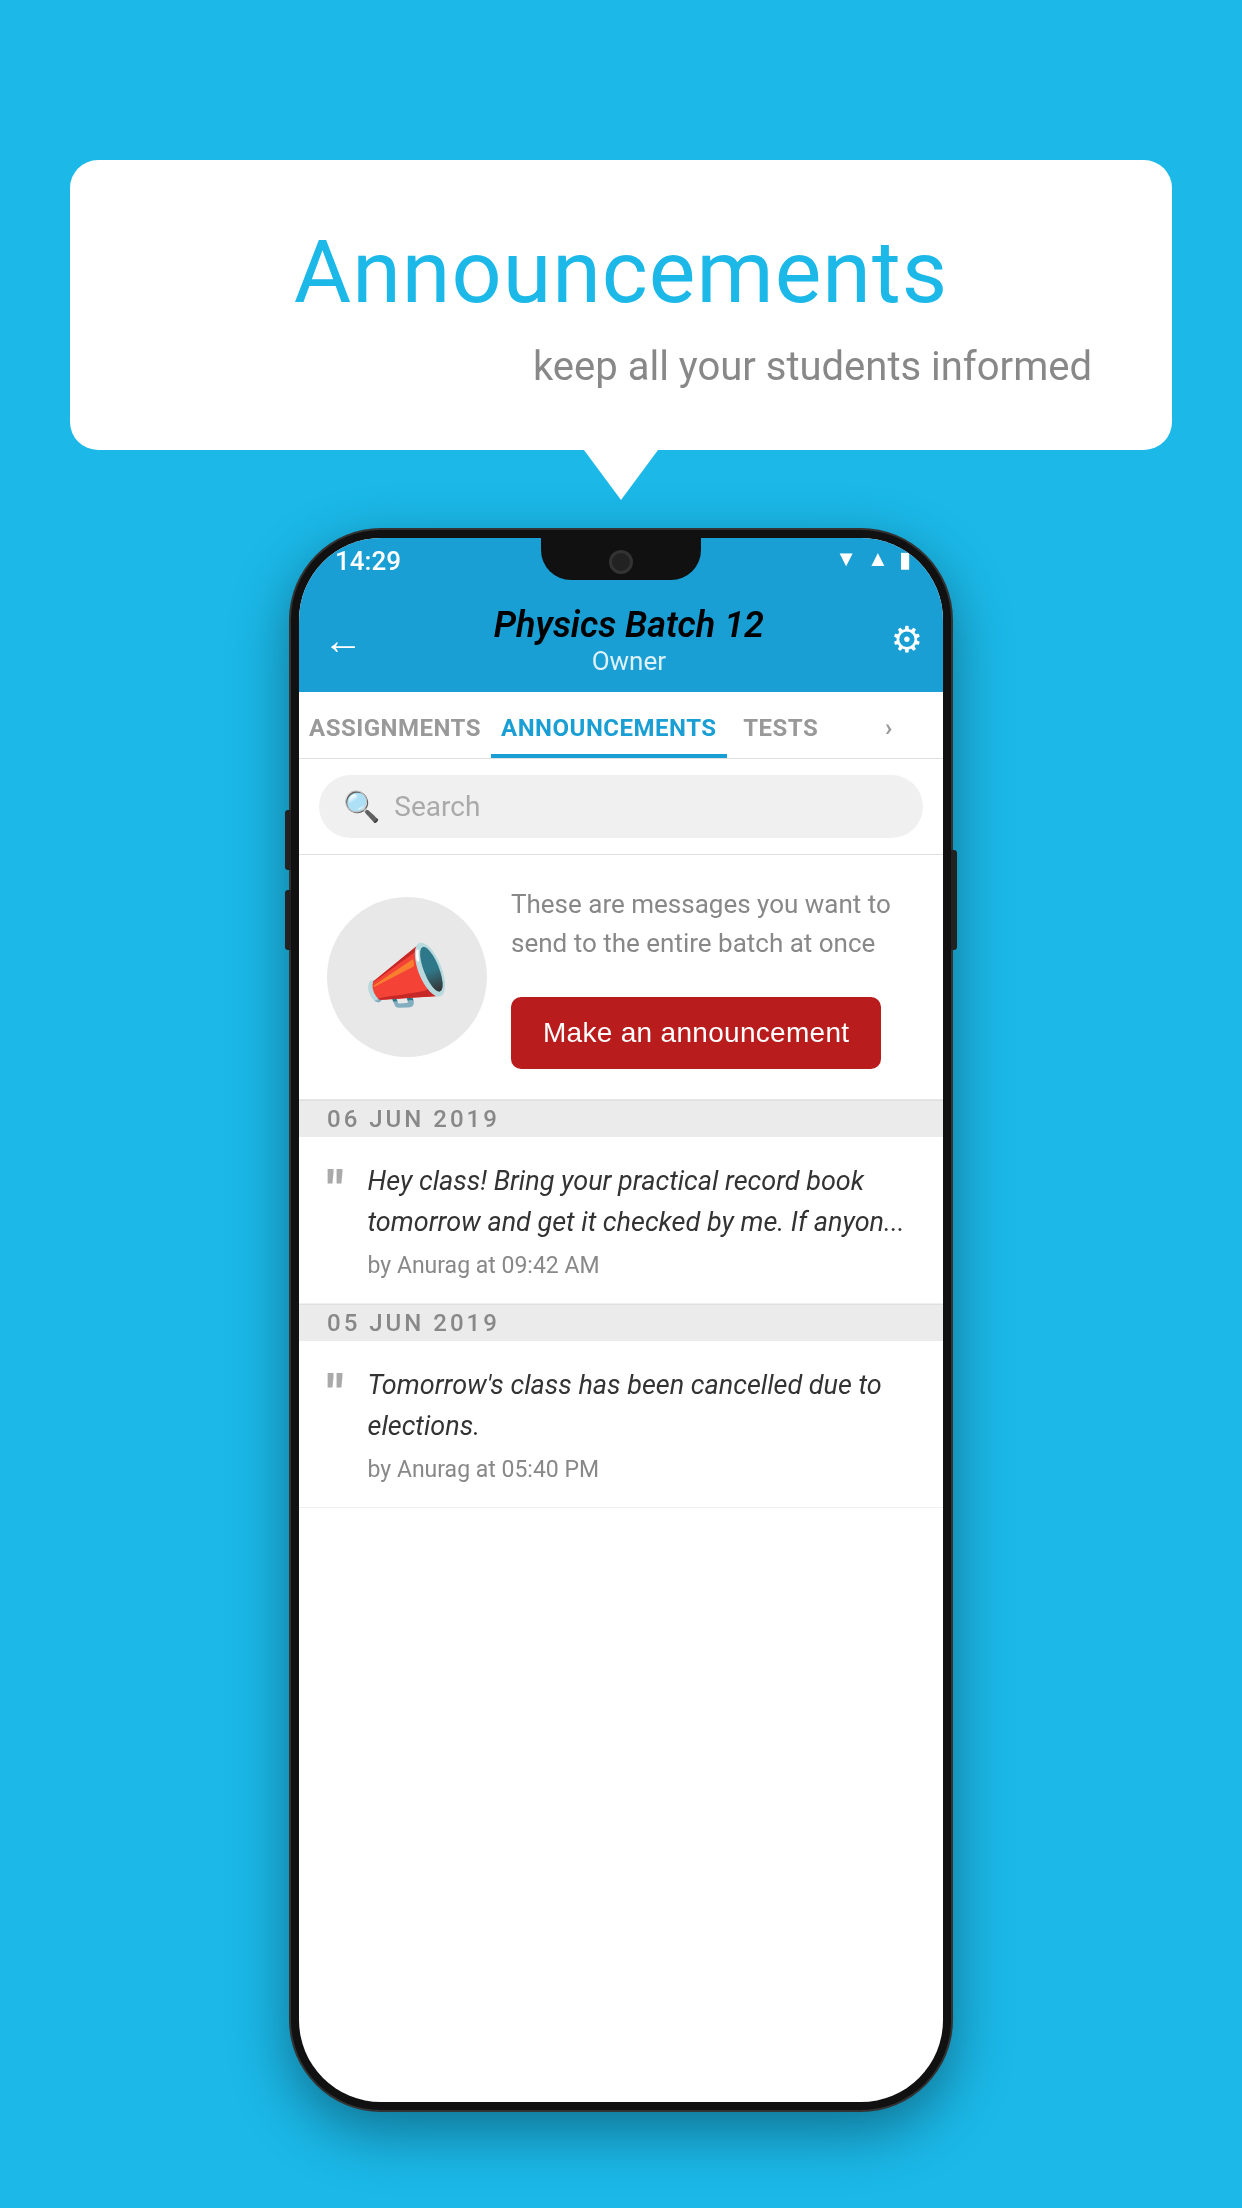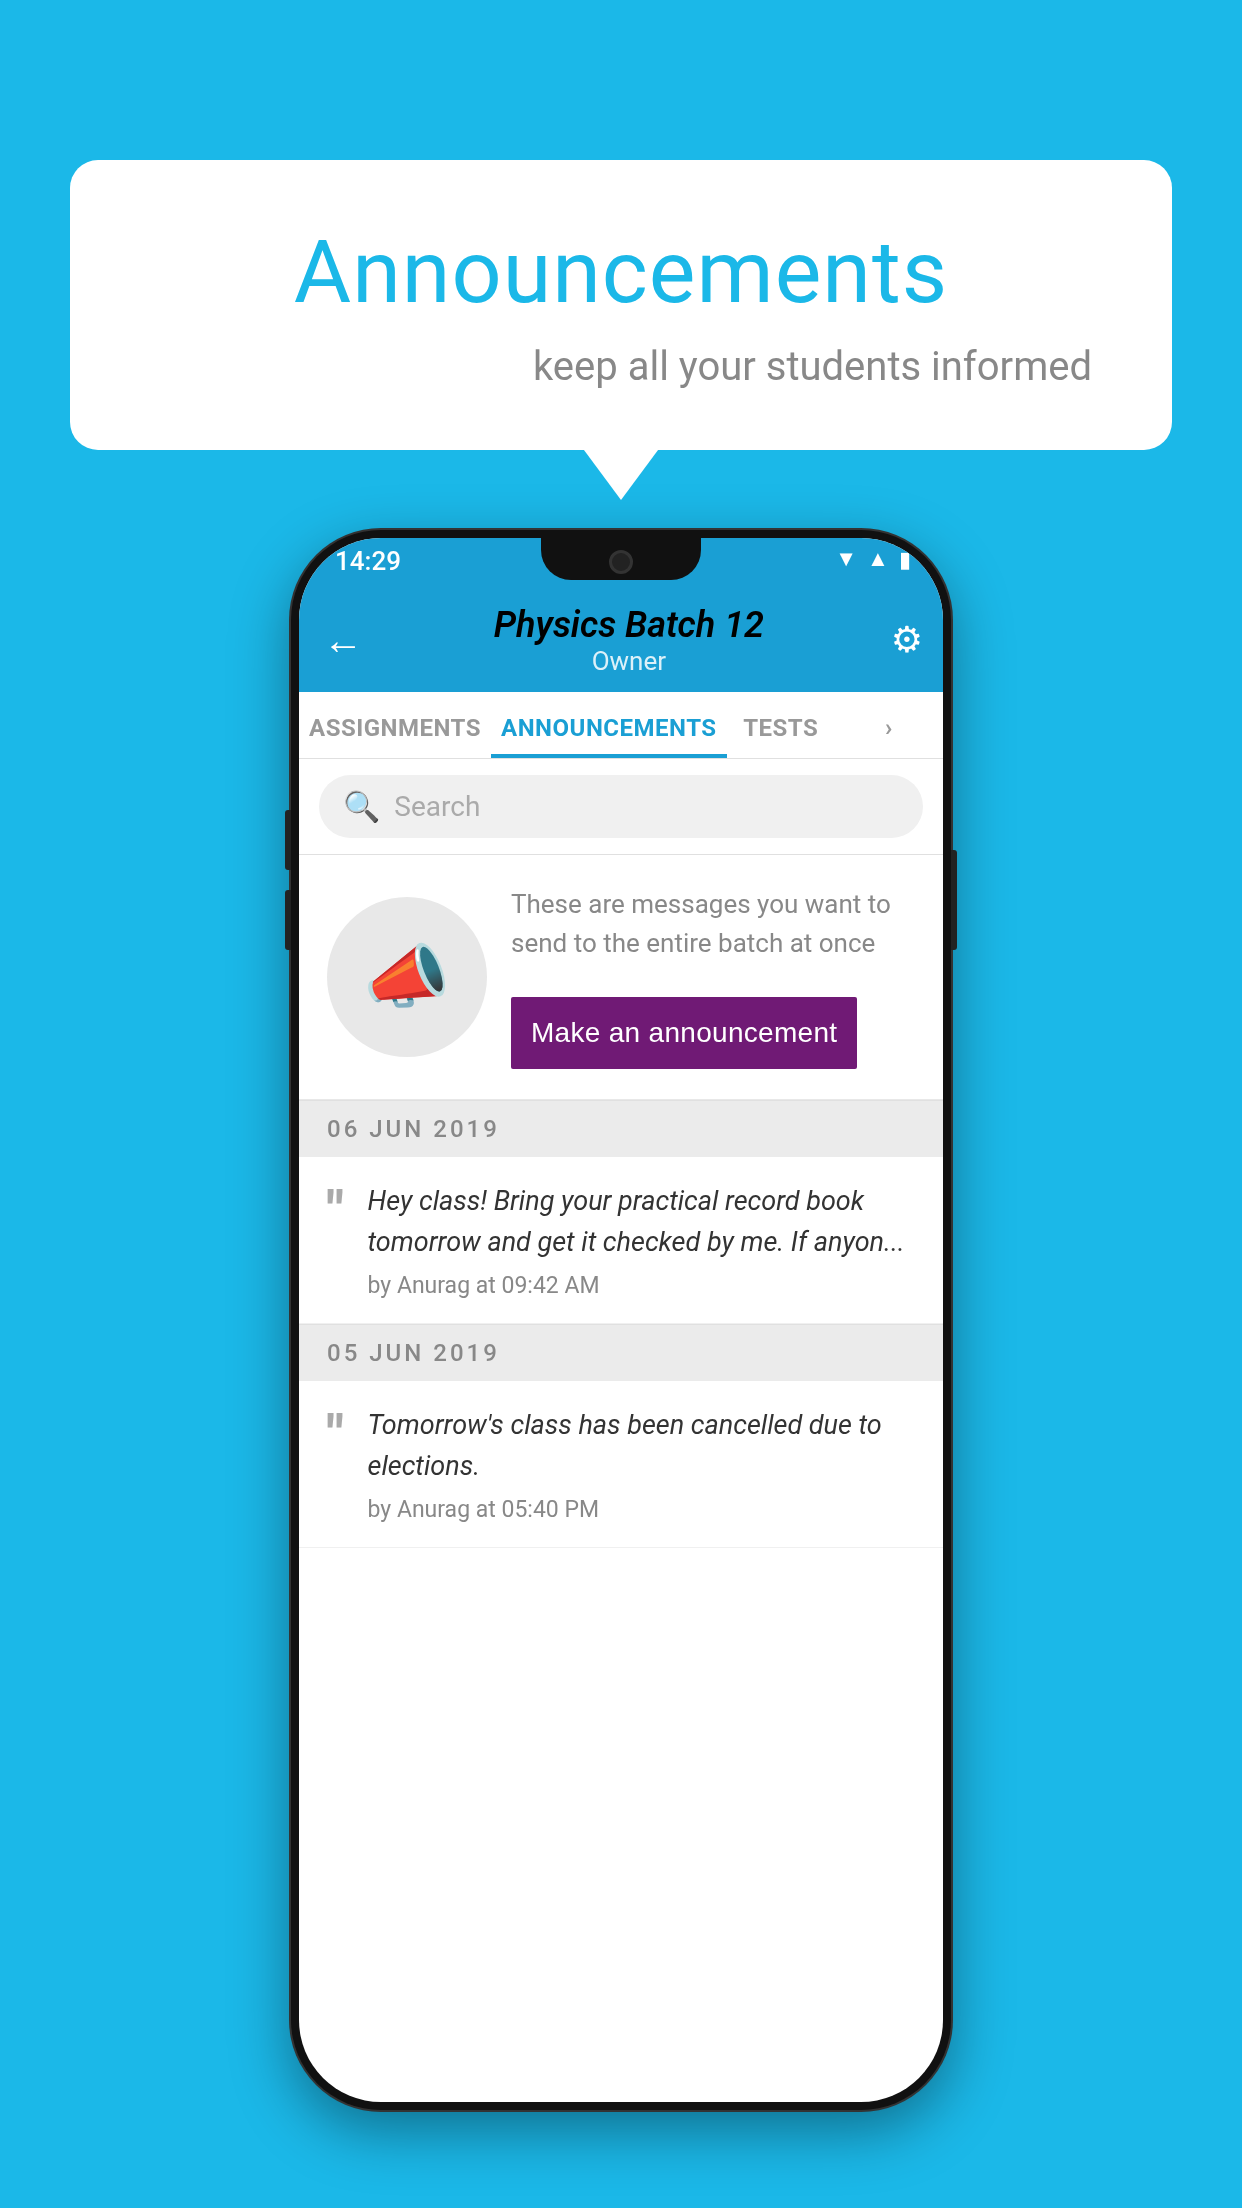"Make an announcement" .promo-button { background: #701a75 -> #b91c1c; border-radius: 2px -> 10px; padding: 20px 20px -> 20px 32px }
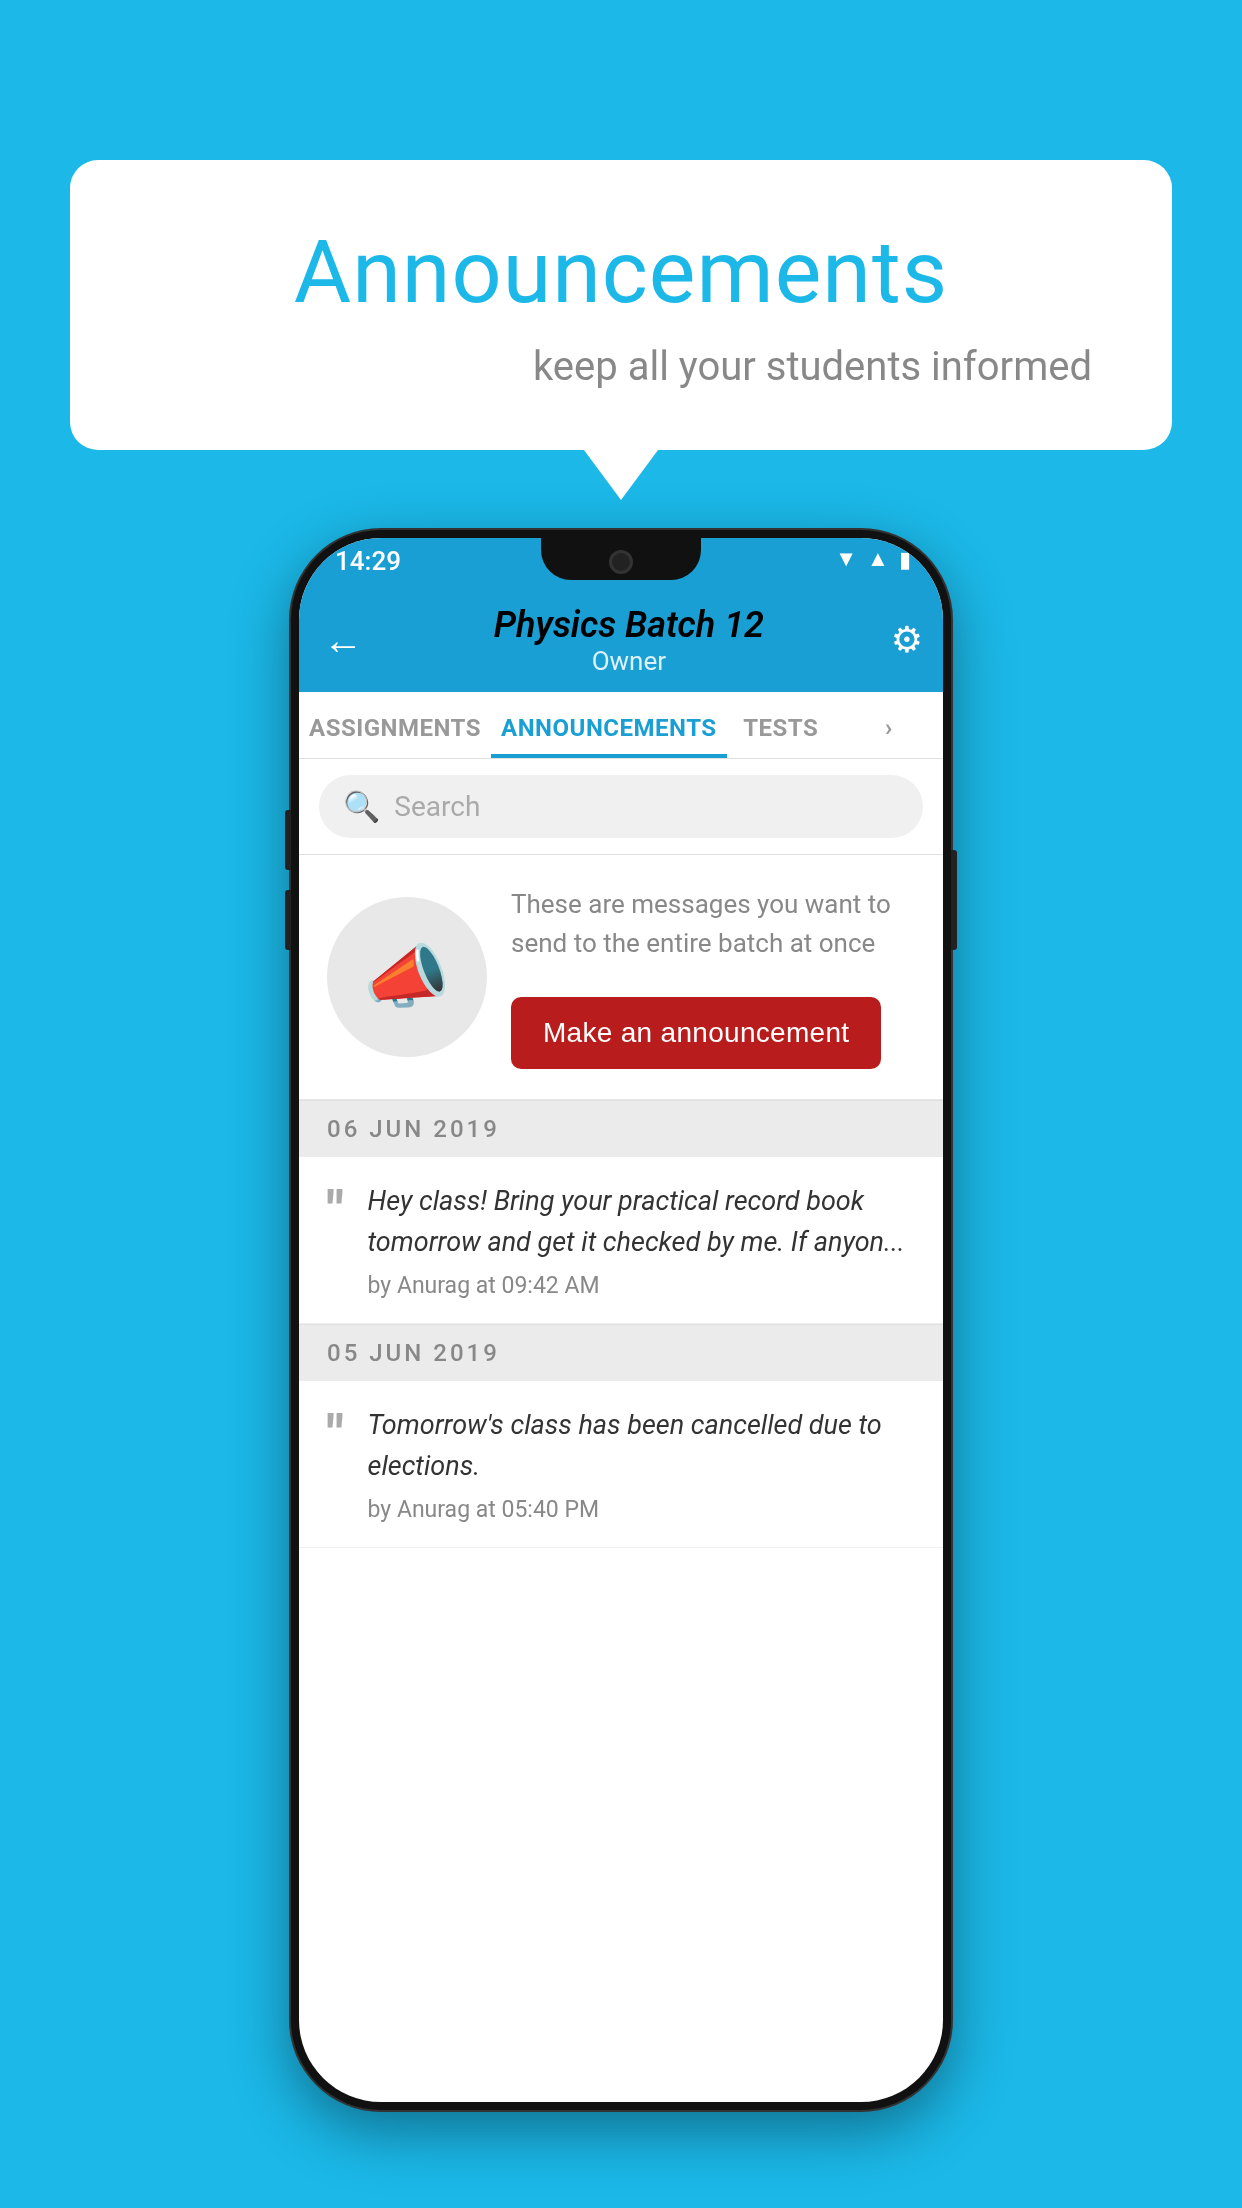"06 JUN 2019" .date-separator { padding: 14px 28px -> 4px 28px }
